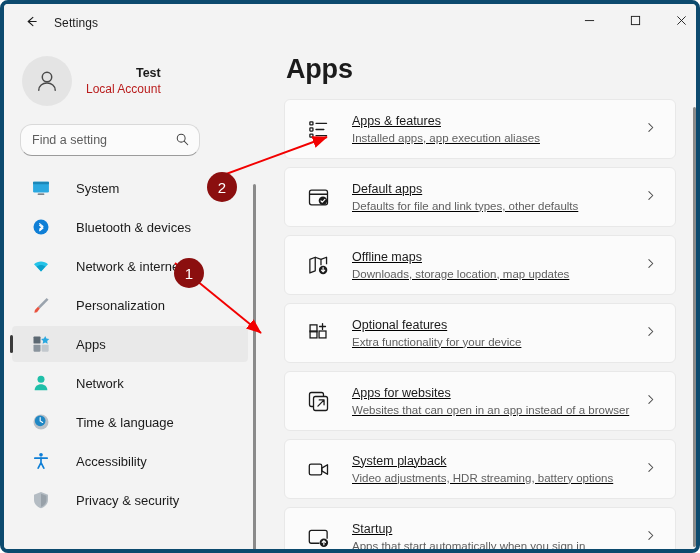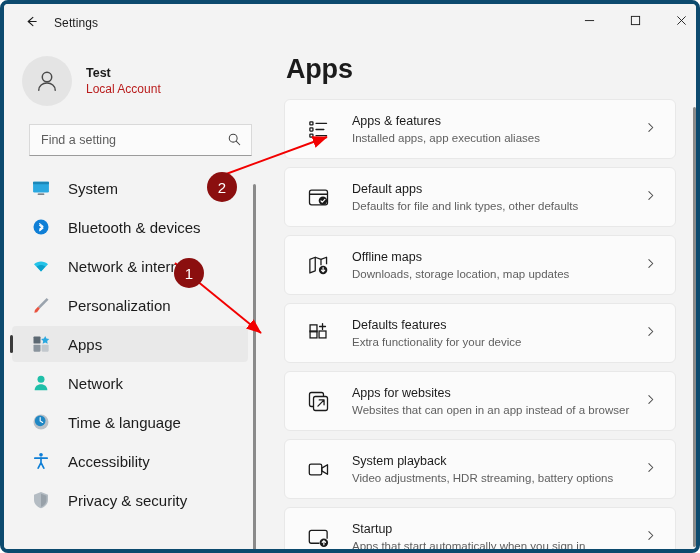"Test" #account { text-align: none -> right }
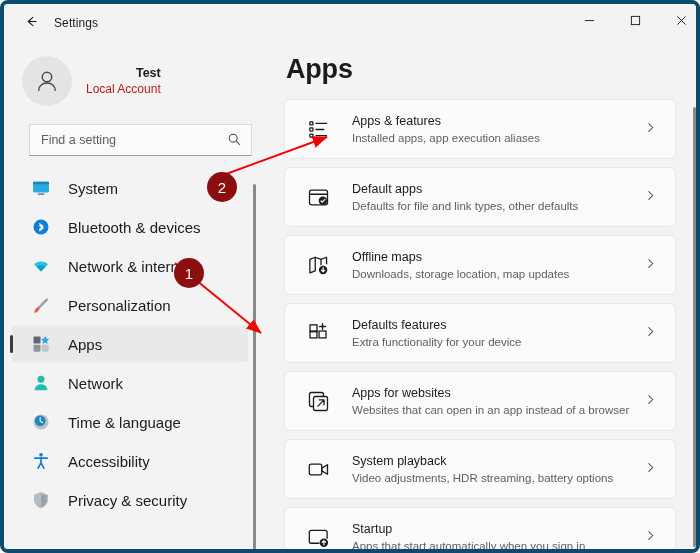"Apps & features" .card { text-decoration: none -> underline }
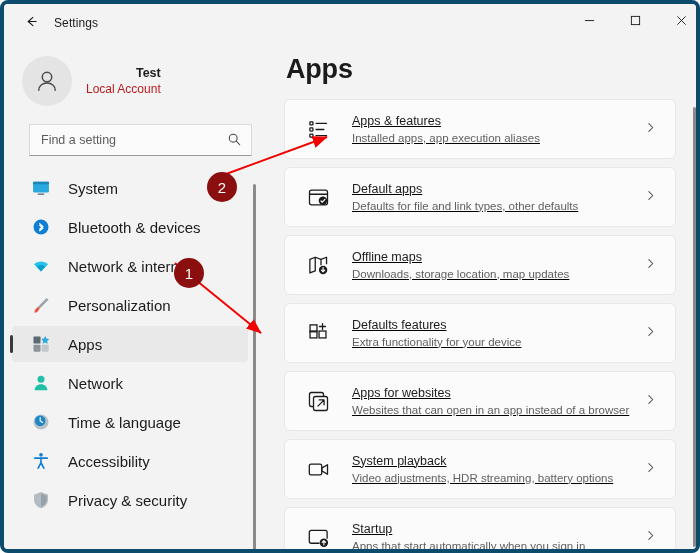"Find a setting" #searchbox { border-radius: 0 -> 12px; margin: 18px 0 0 25px -> 18px 0 0 16px; width: 223px -> 180px }
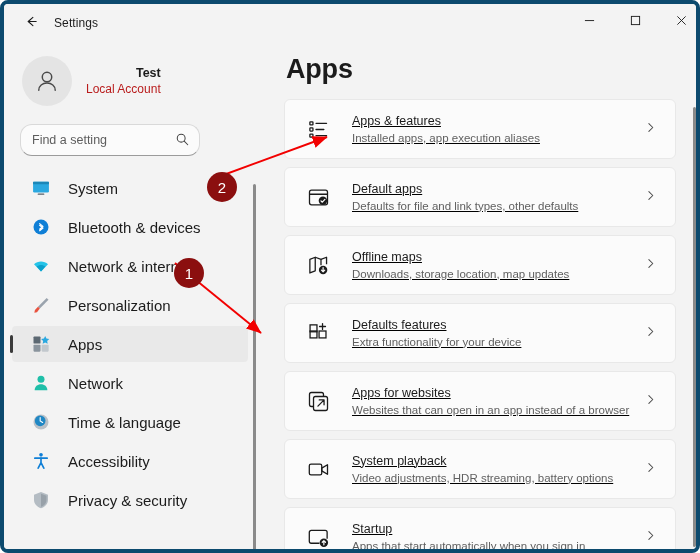"System" .nav-label { font-size: 15px -> 13px; margin-left: 16px -> 24px }
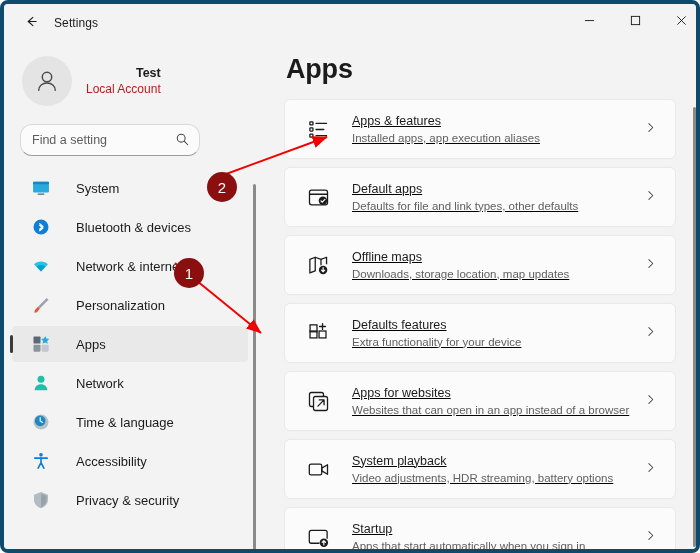"Defaults features" span.card-title { text: Defaults -> Optional }
